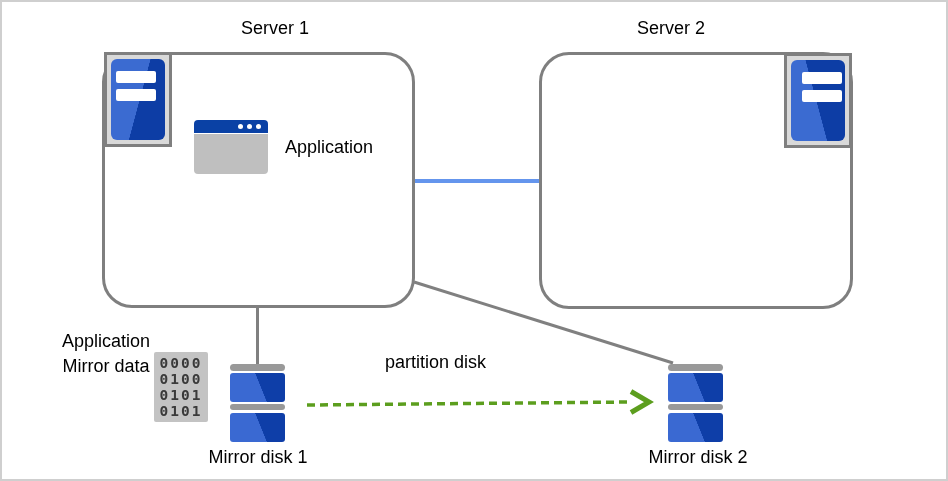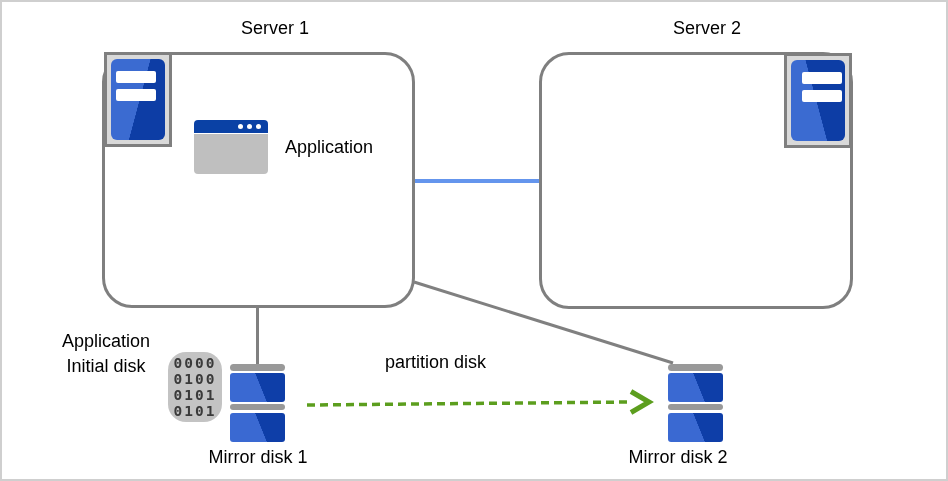"Server 2" #server2-label { margin-left: 36px -> none }
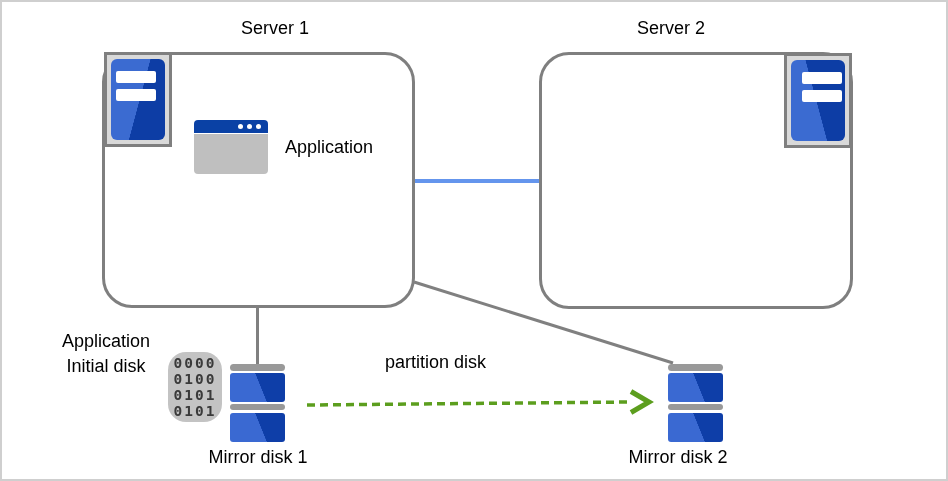"Initial disk" div { text: Initial disk -> Mirror data }
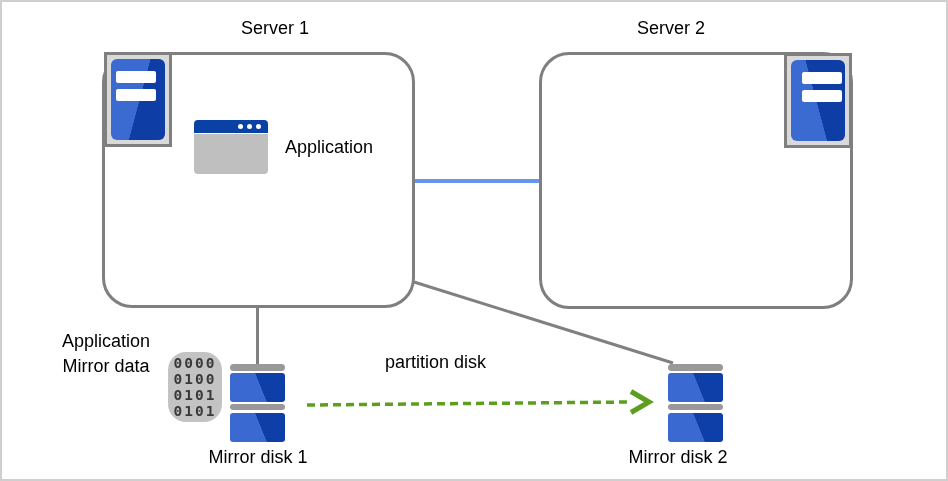"0000" .binary-icon { border-radius: 18px -> 2px; left: 166px -> 152px }
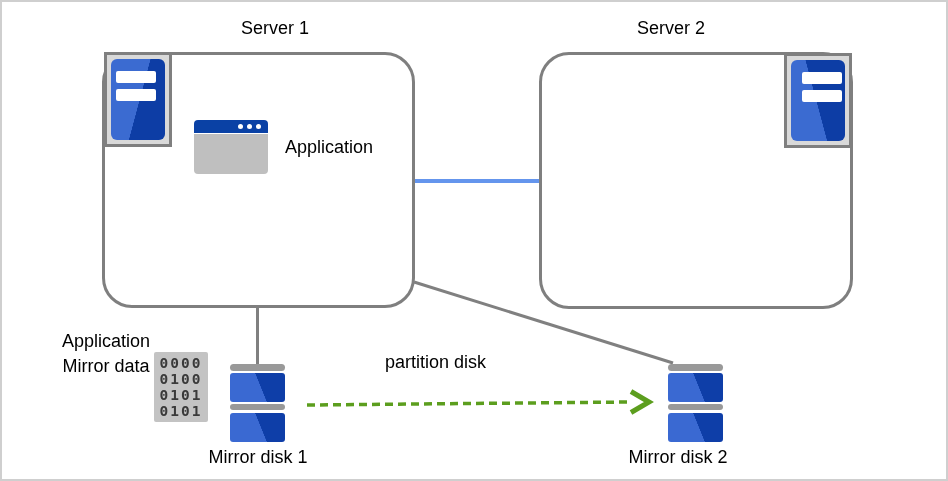"Mirror disk 2" #mirror-disk2-label { left: 676px -> 696px }
